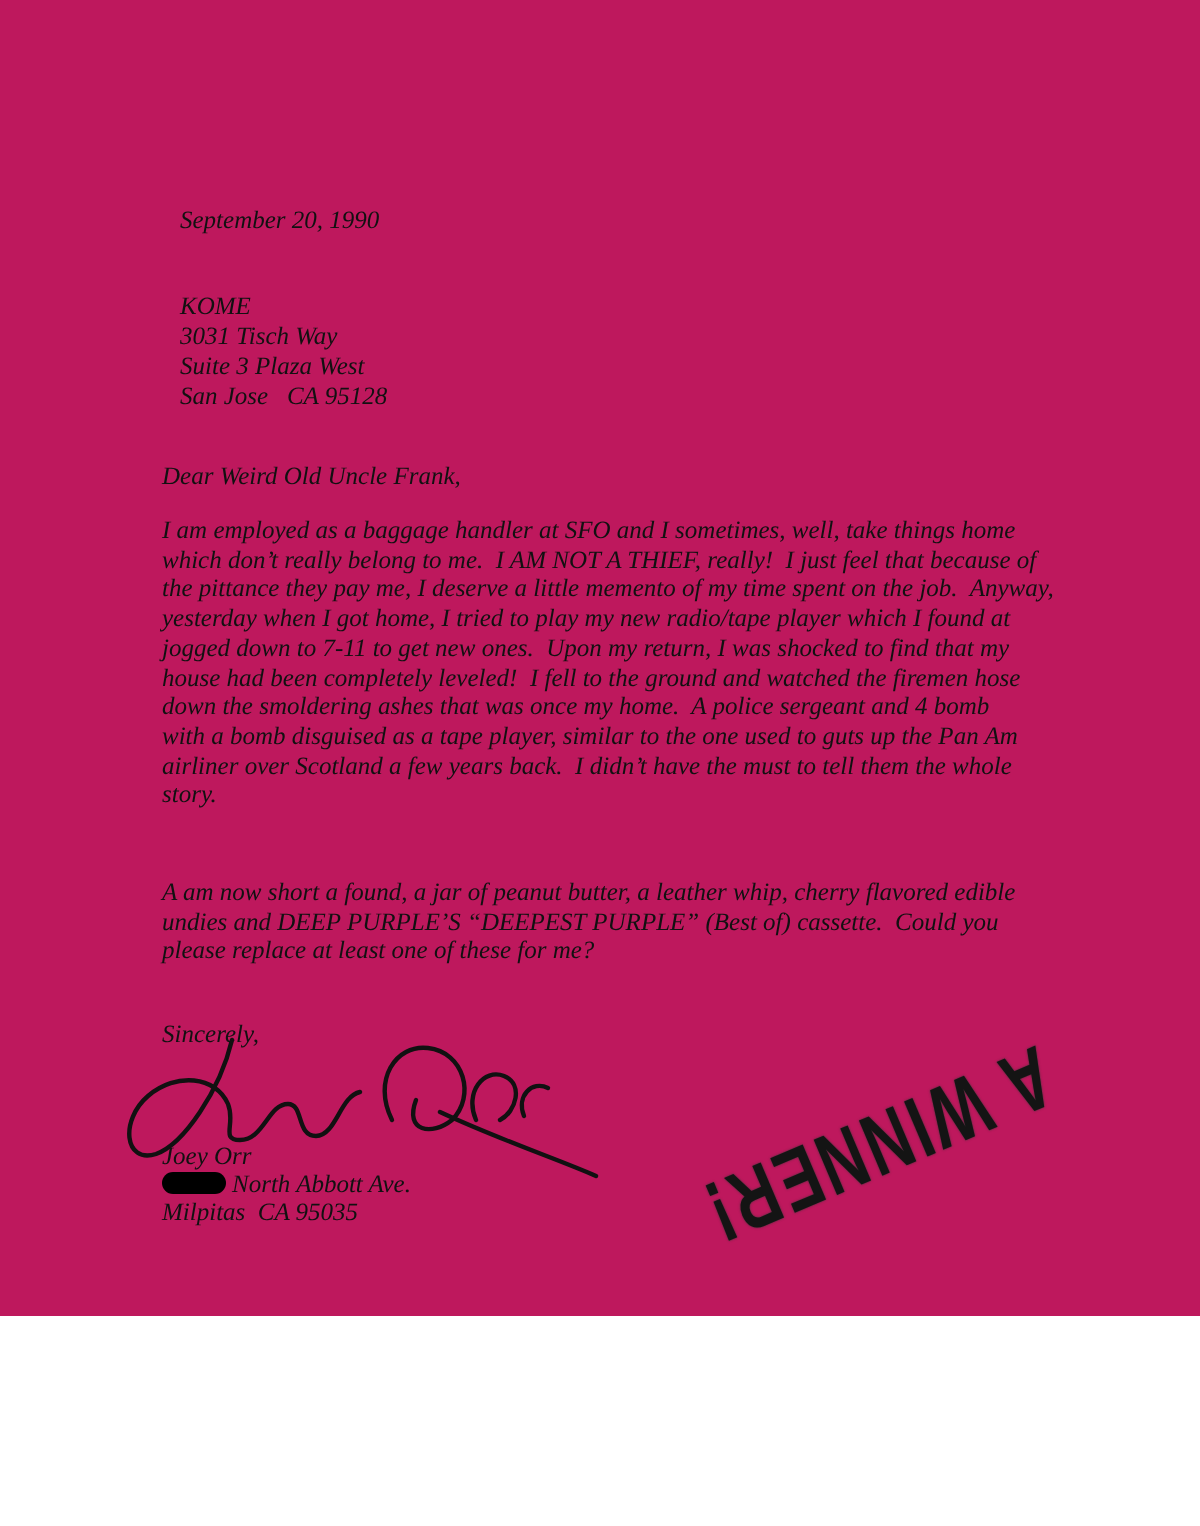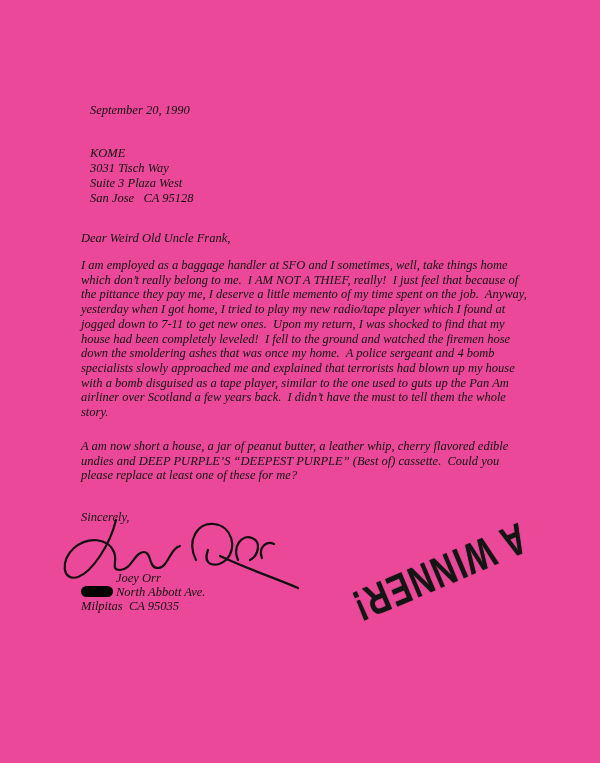"September 20, 1990" .page { background: #ec4899 -> #be185d; height: 763px -> 658px }
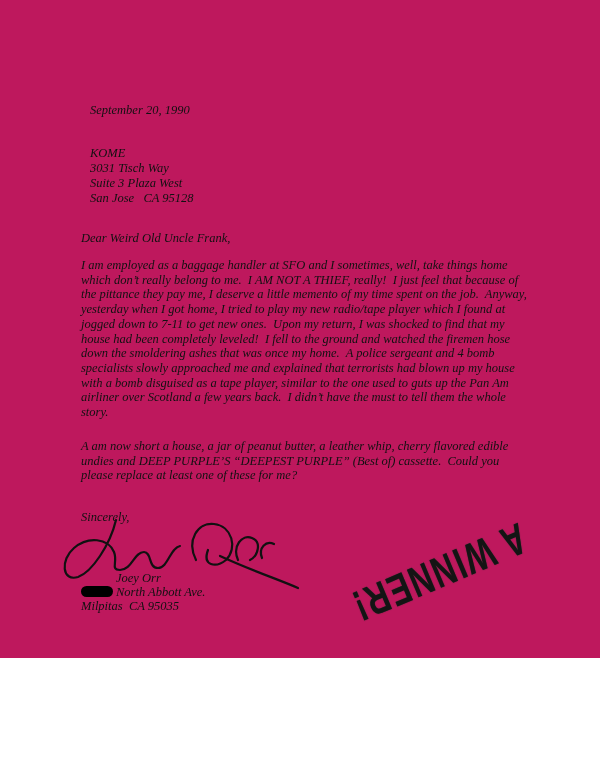"specialists slowly approached me and" div.line { html: <div>specialists slowly approached me and explained that terrorists had blown up my house</div> -> none }
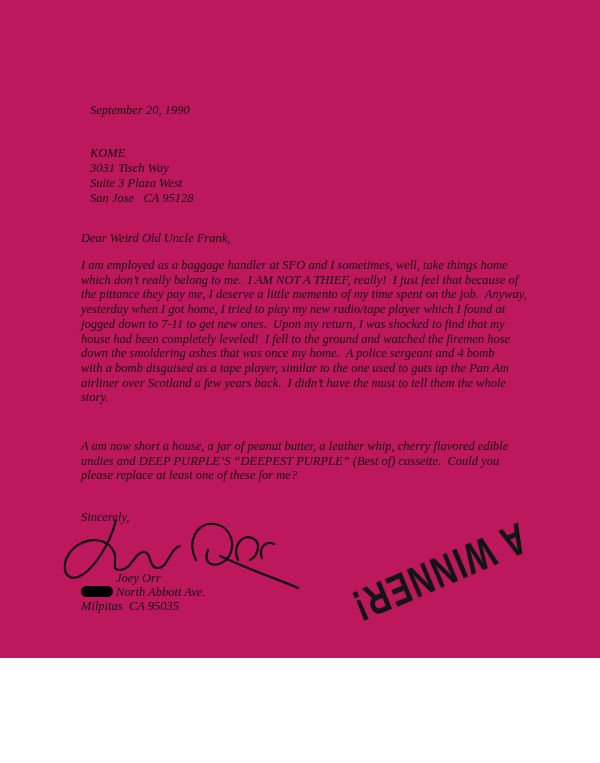"A am now short a" div.line { text: house -> found }
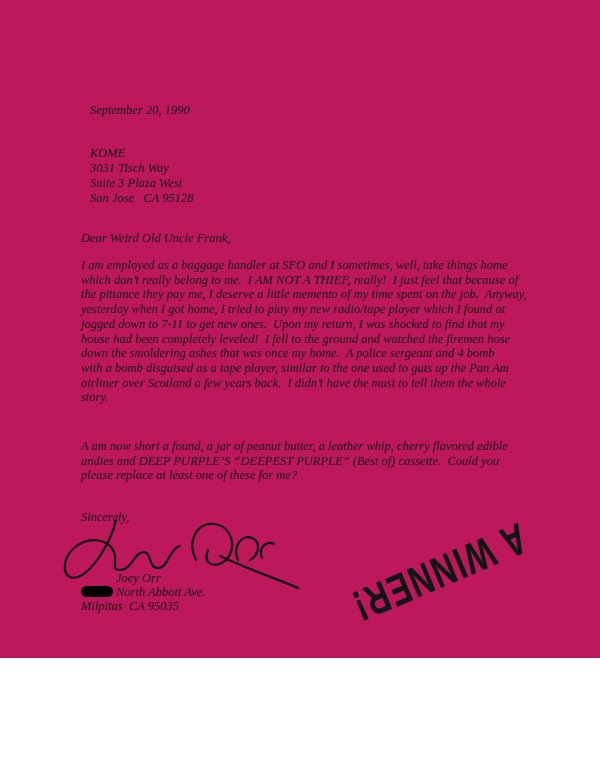"Joey Orr" .signer-name { margin-left: 35px -> none }
